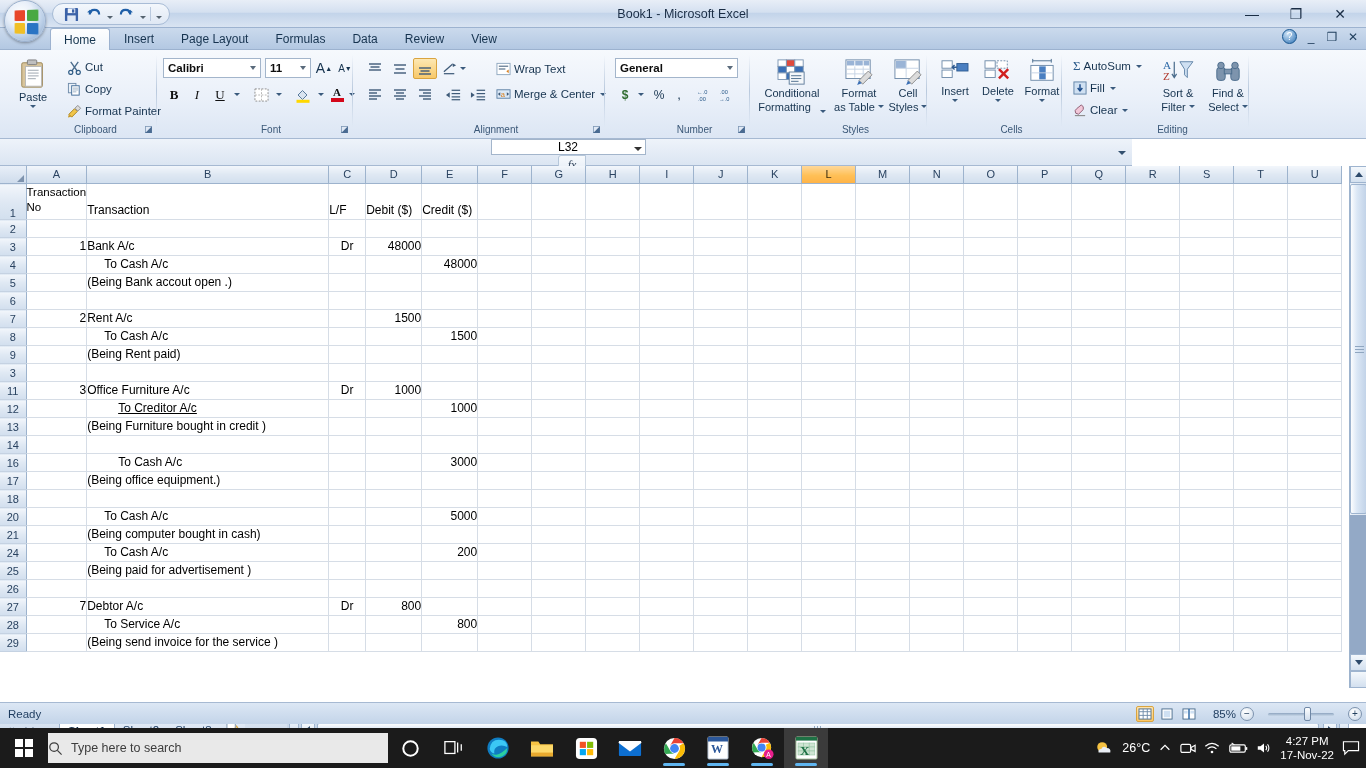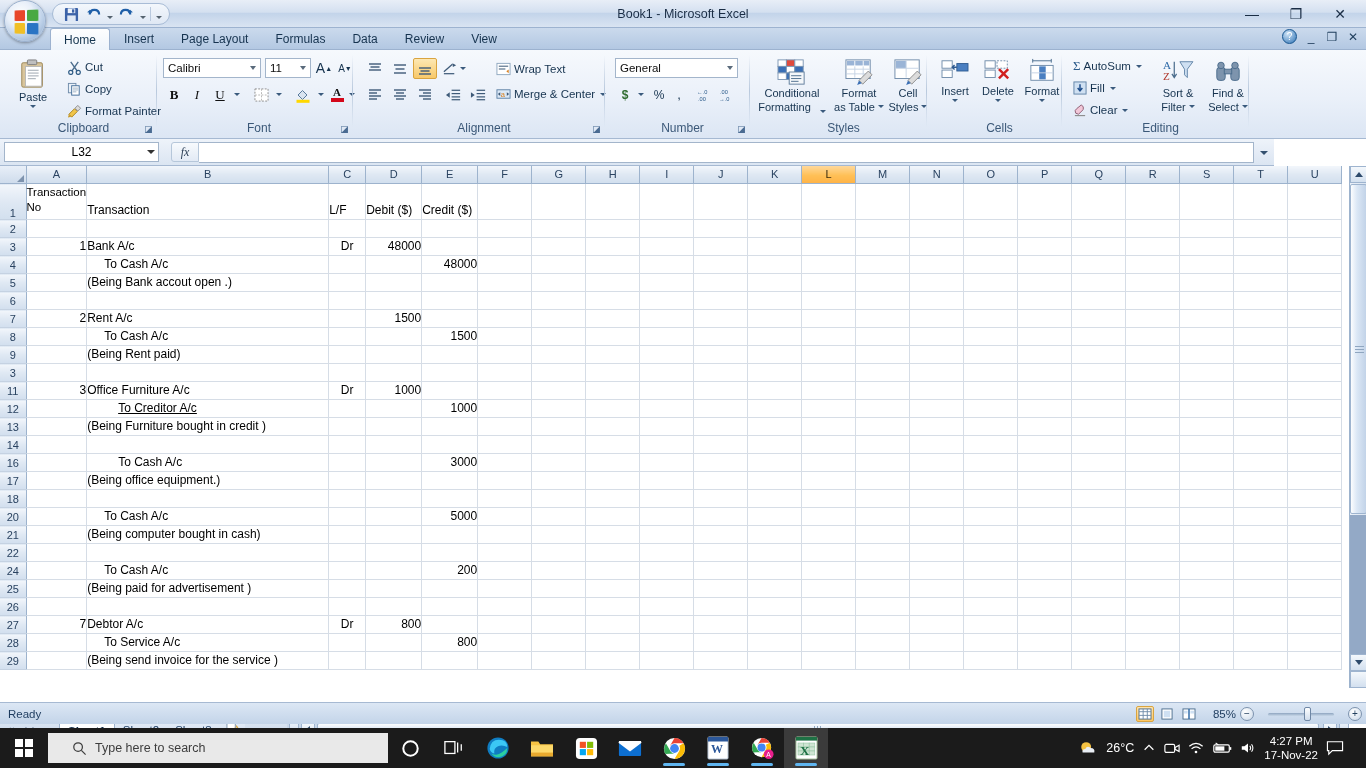"Calibri" .combo { font-weight: none -> bold }
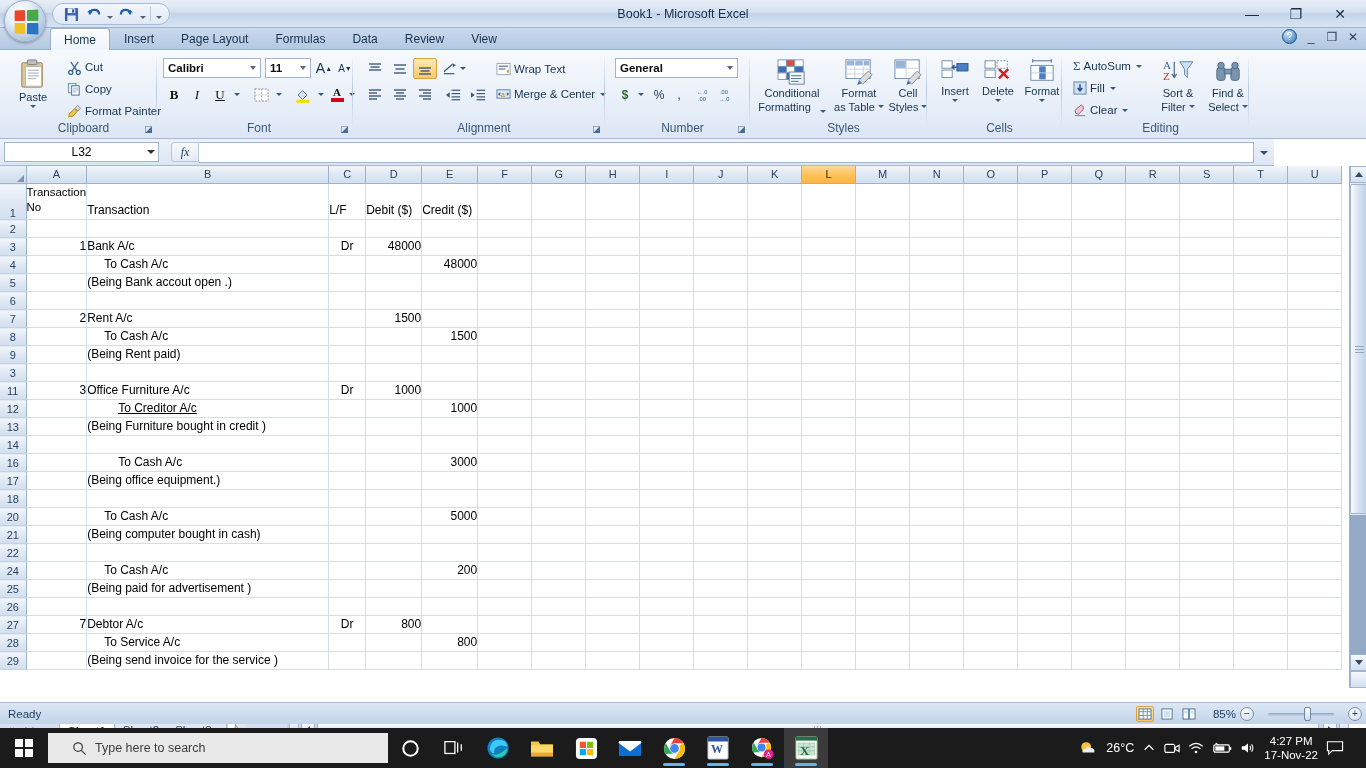"Clipboard" .rgroup .glabel { font-size: 12px -> 10px; left: 4px -> 16px }
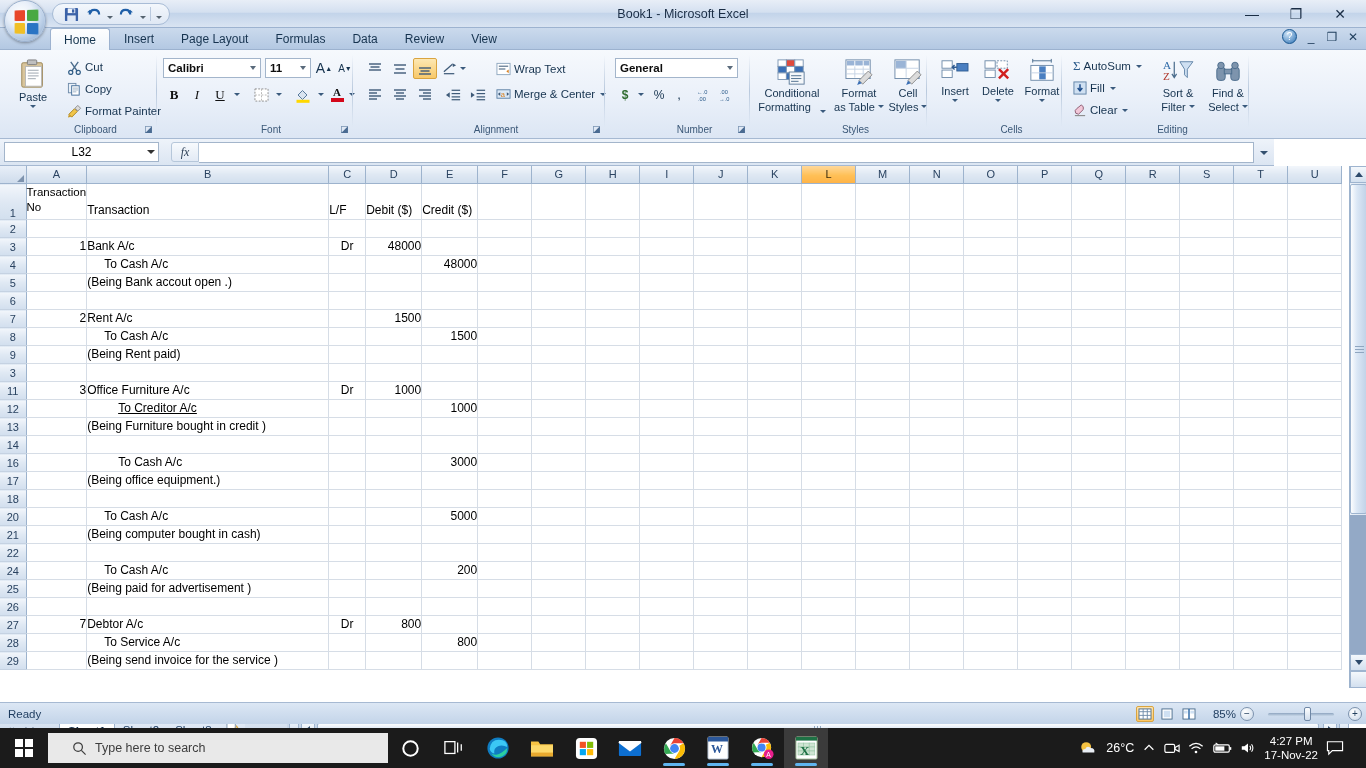"L32" .fbar { flex-direction: none -> column; width: 1274px -> 1132px }
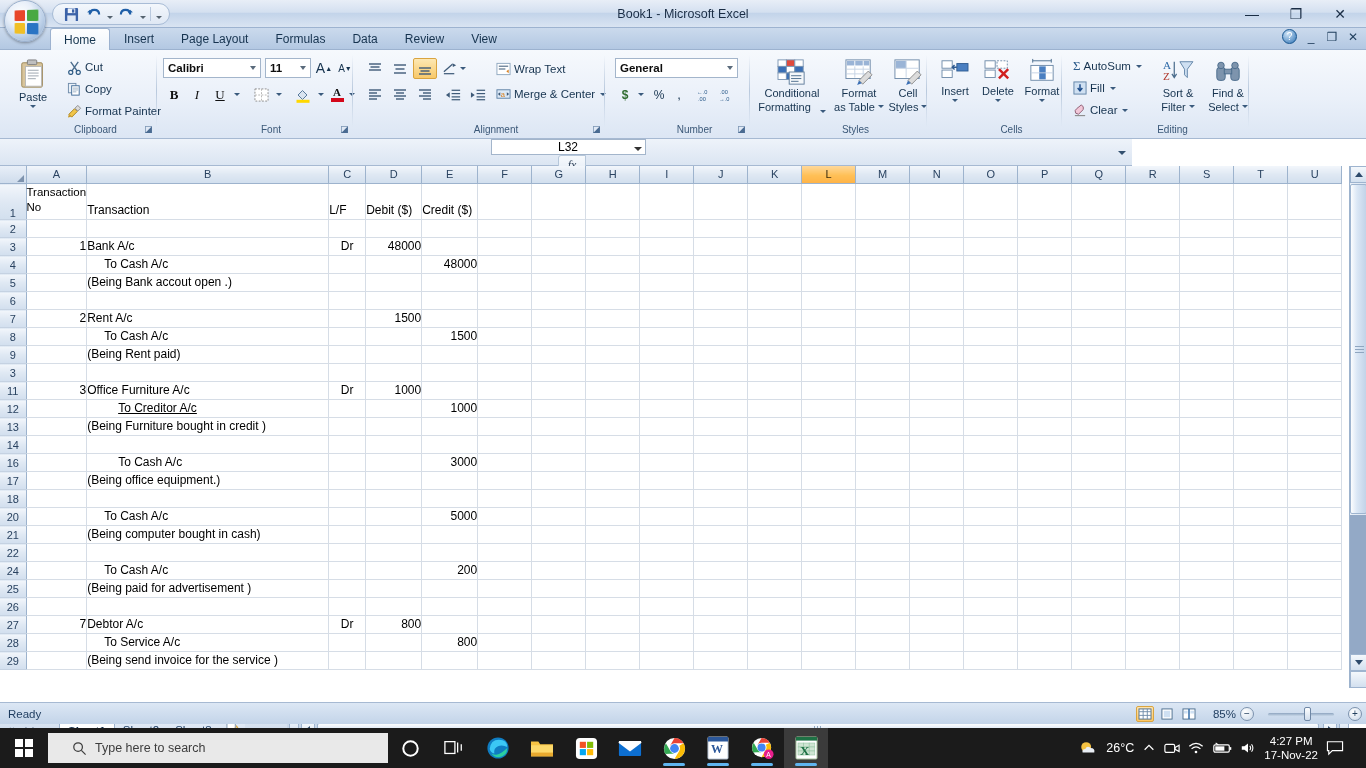"22" tr { html: <tr> <td>22</td> <td></td> <td></td> <td></td> <td></td> <td></td> <td></td> <td></td> <td></td> <td></td> <td></td> <td></td> <td></td> <td></td> <td></td> <td></td> <td></td> <td></td> <td></td> <td></td> <td></td> <td></td> </tr> -> none }
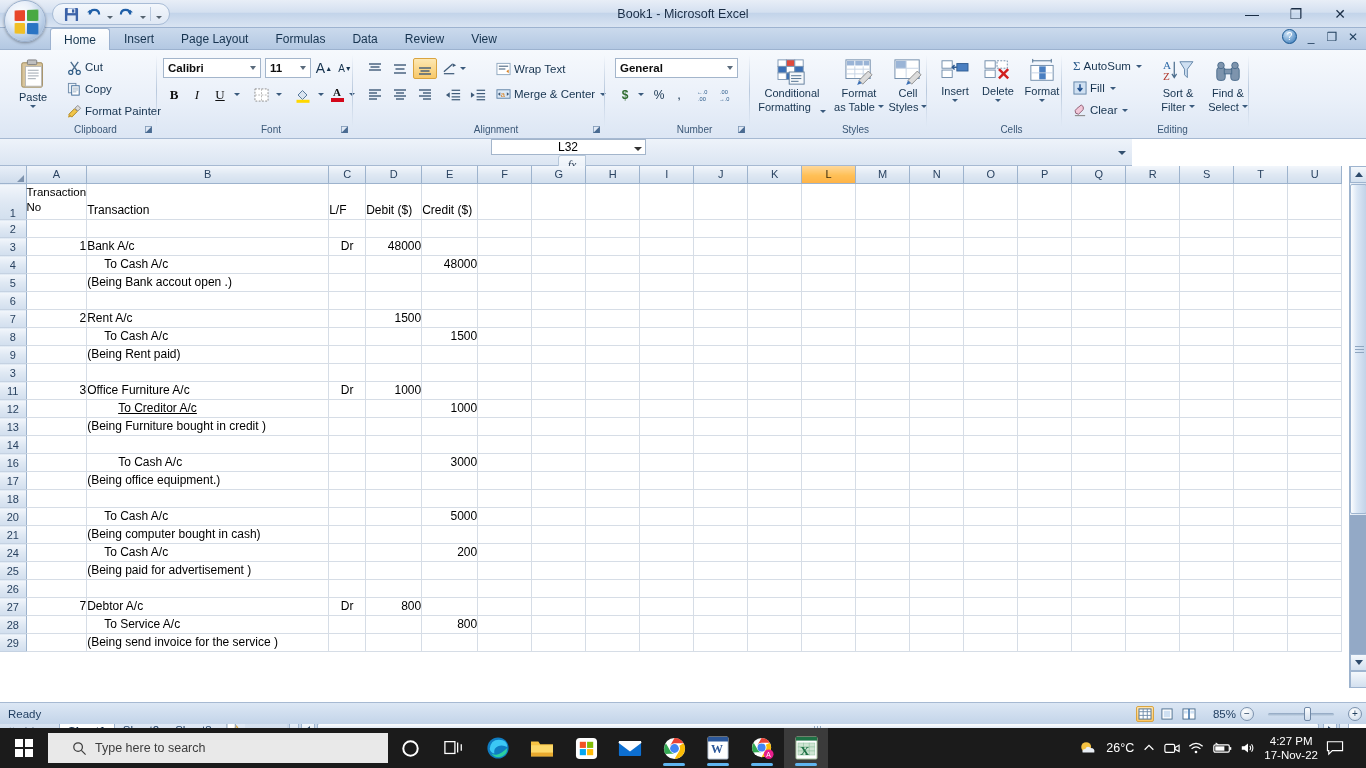"Type here to search" .searchbox { padding-left: 24px -> 0 }
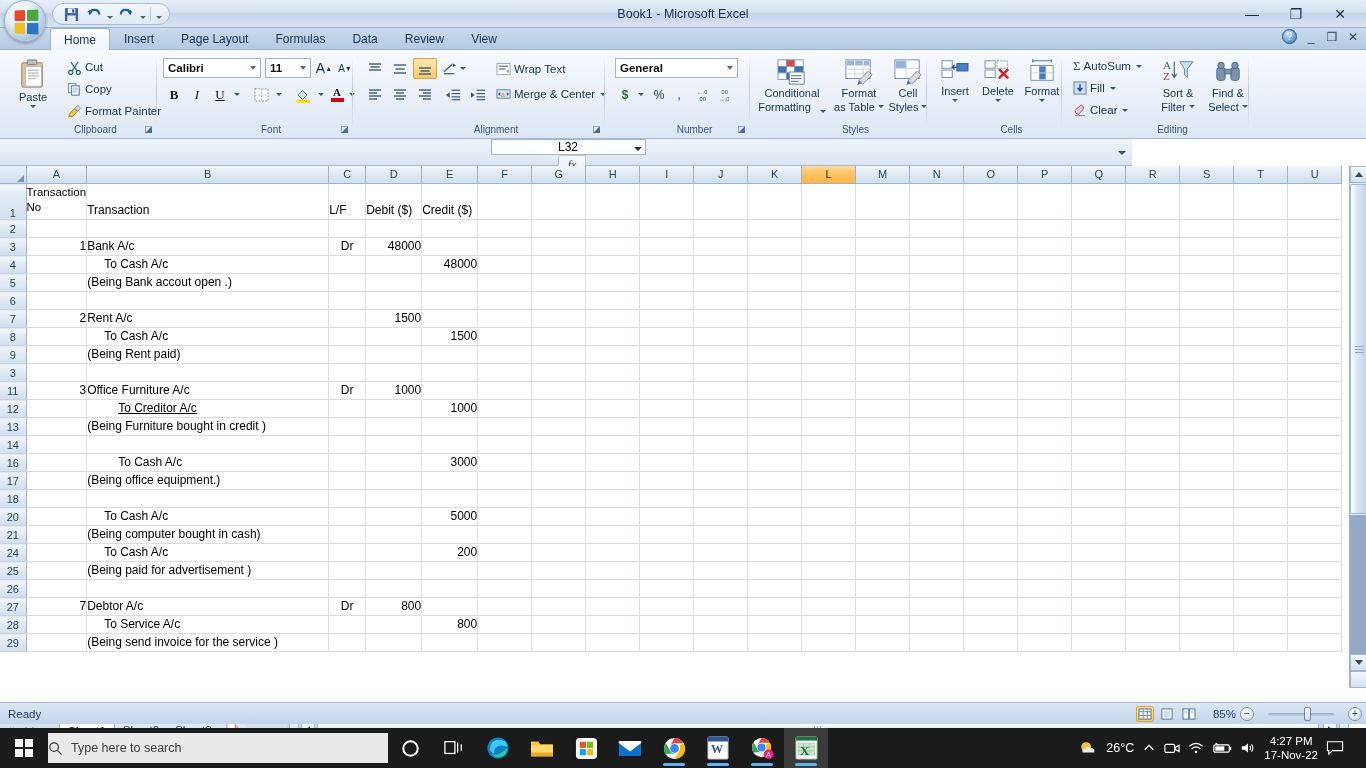"26°C" .tray { right: 16px -> 0 }
